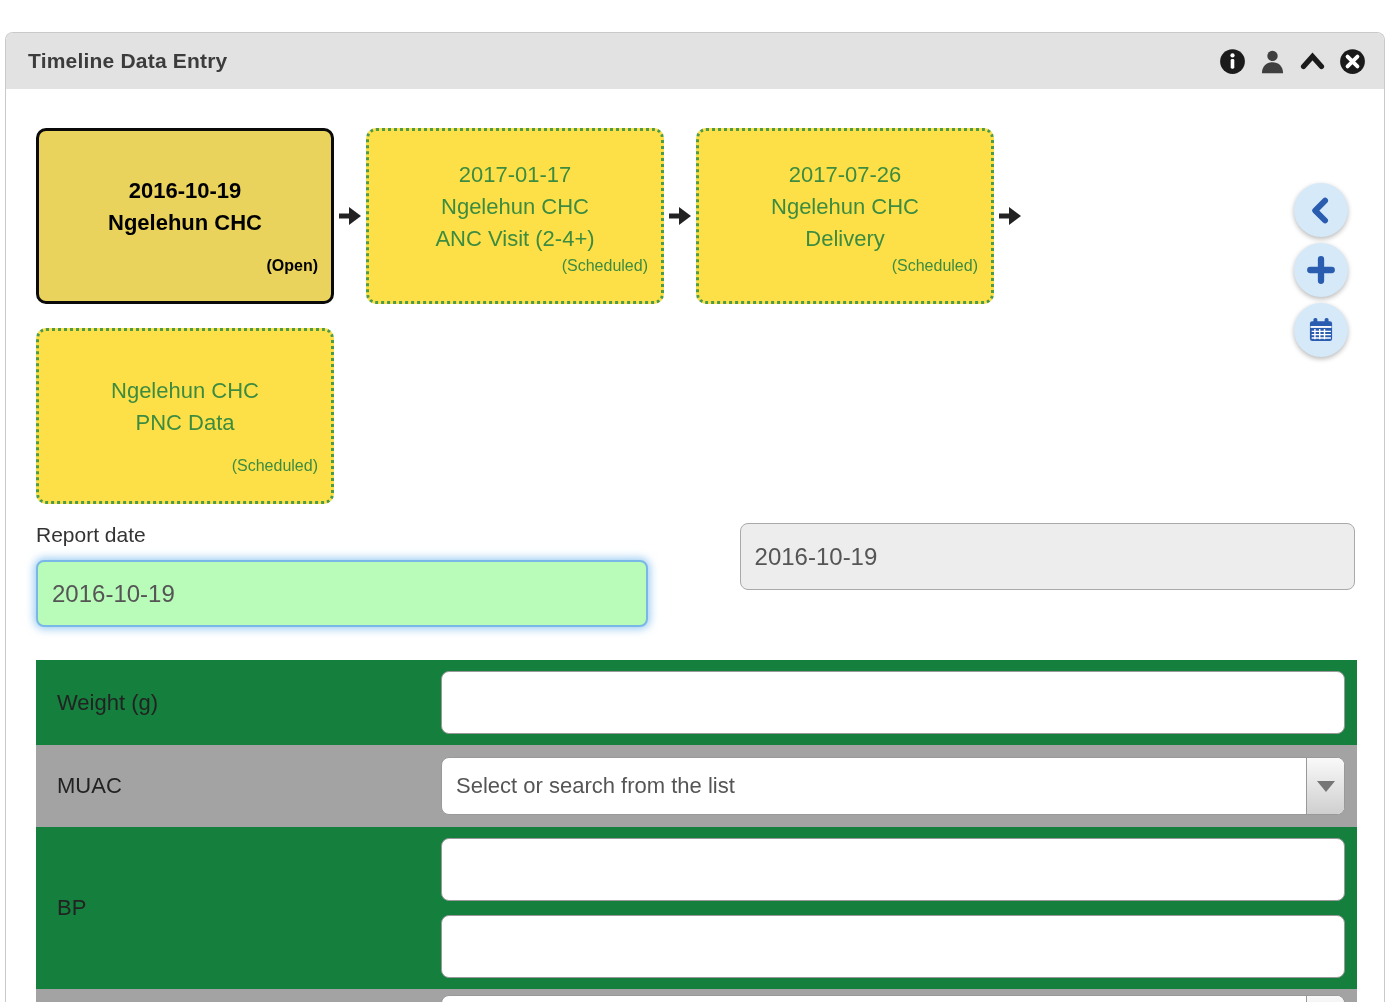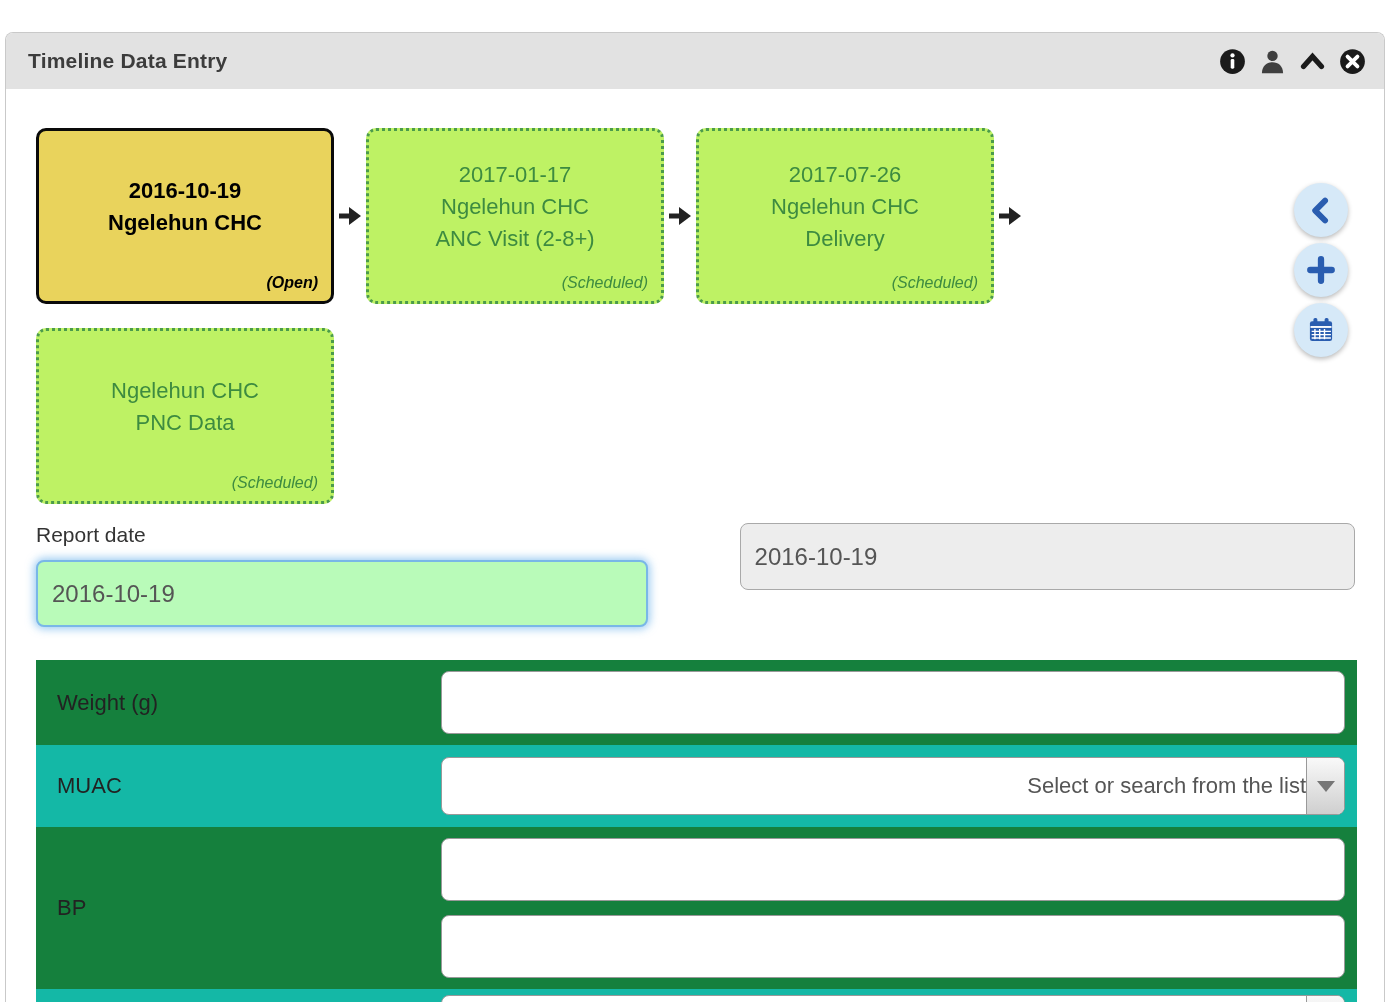"2017-01-17" .event-scheduled { background: #bef264 -> #fde047 }
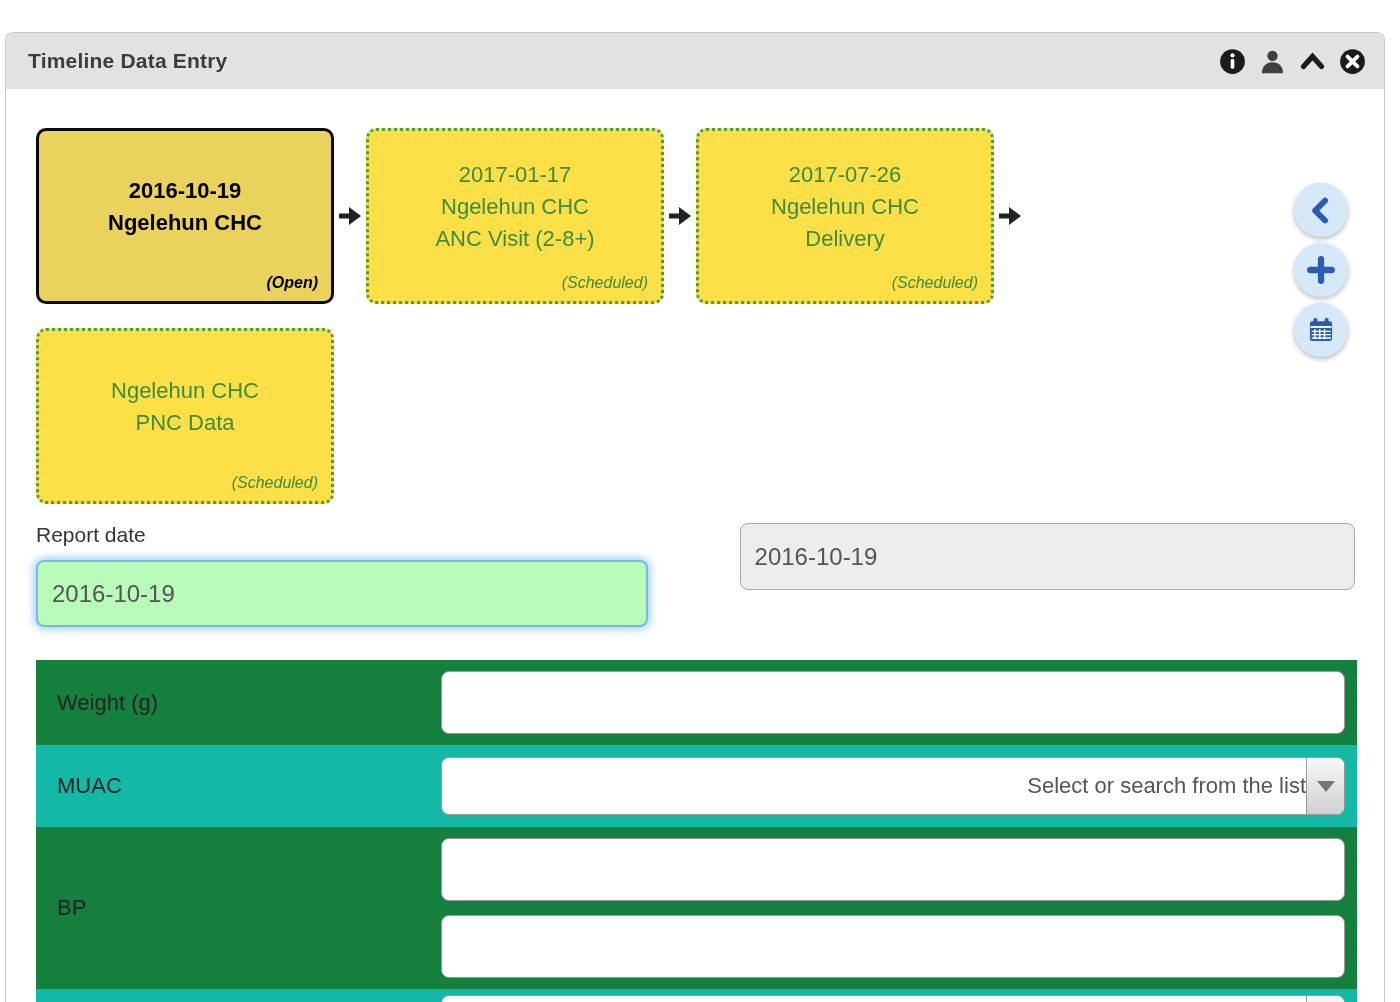"ANC Visit (2-8+)" div.line { text: 2-8+ -> 2-4+ }
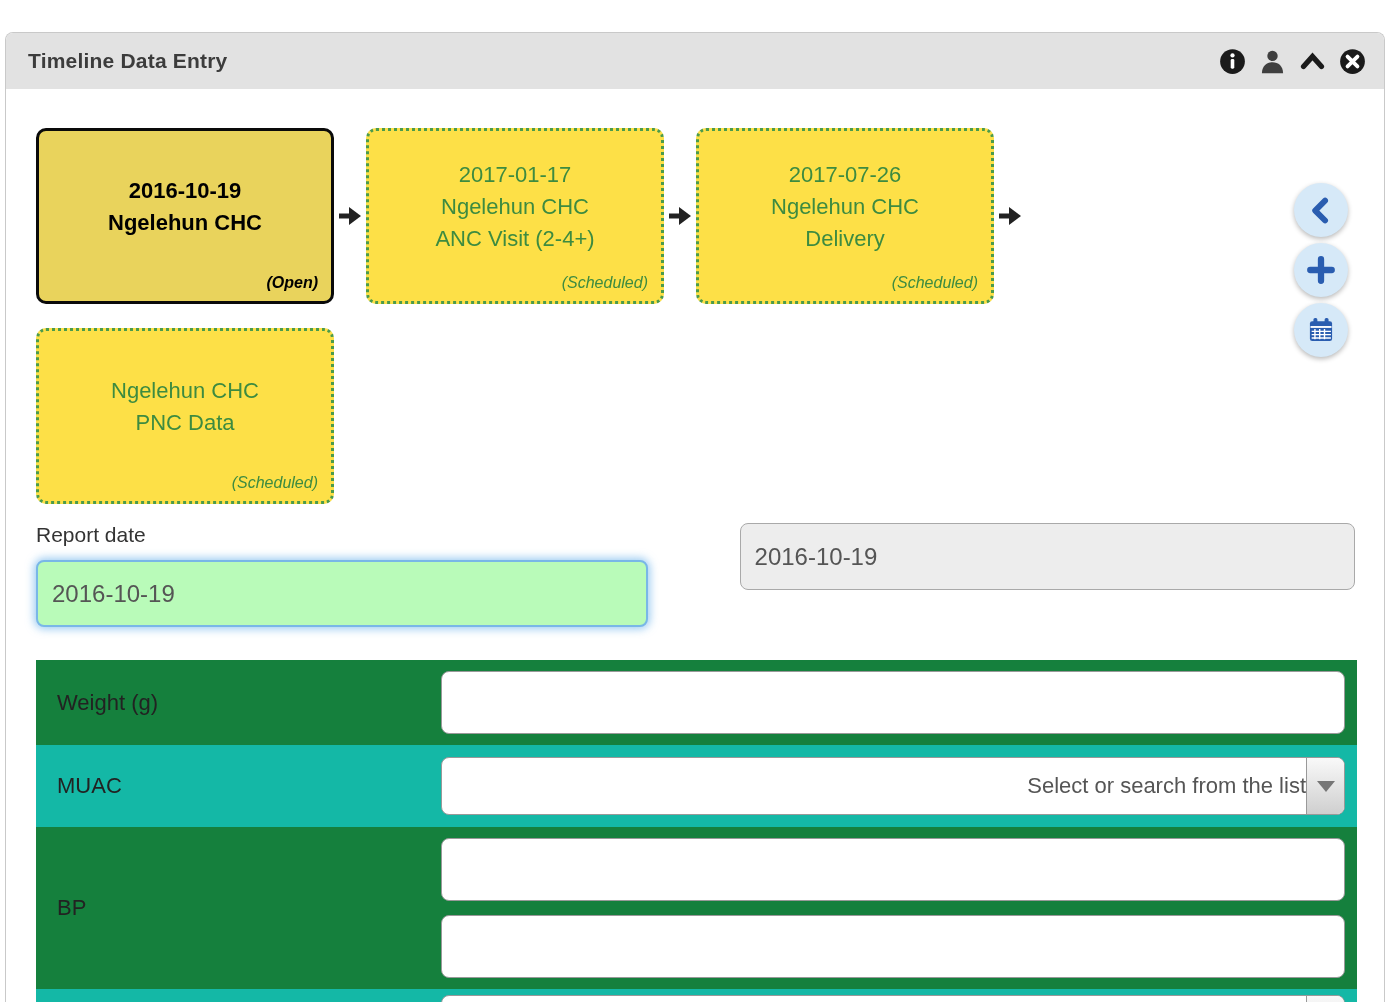"(Open)" .event-status { bottom: 9px -> 26px; font-style: italic -> none }
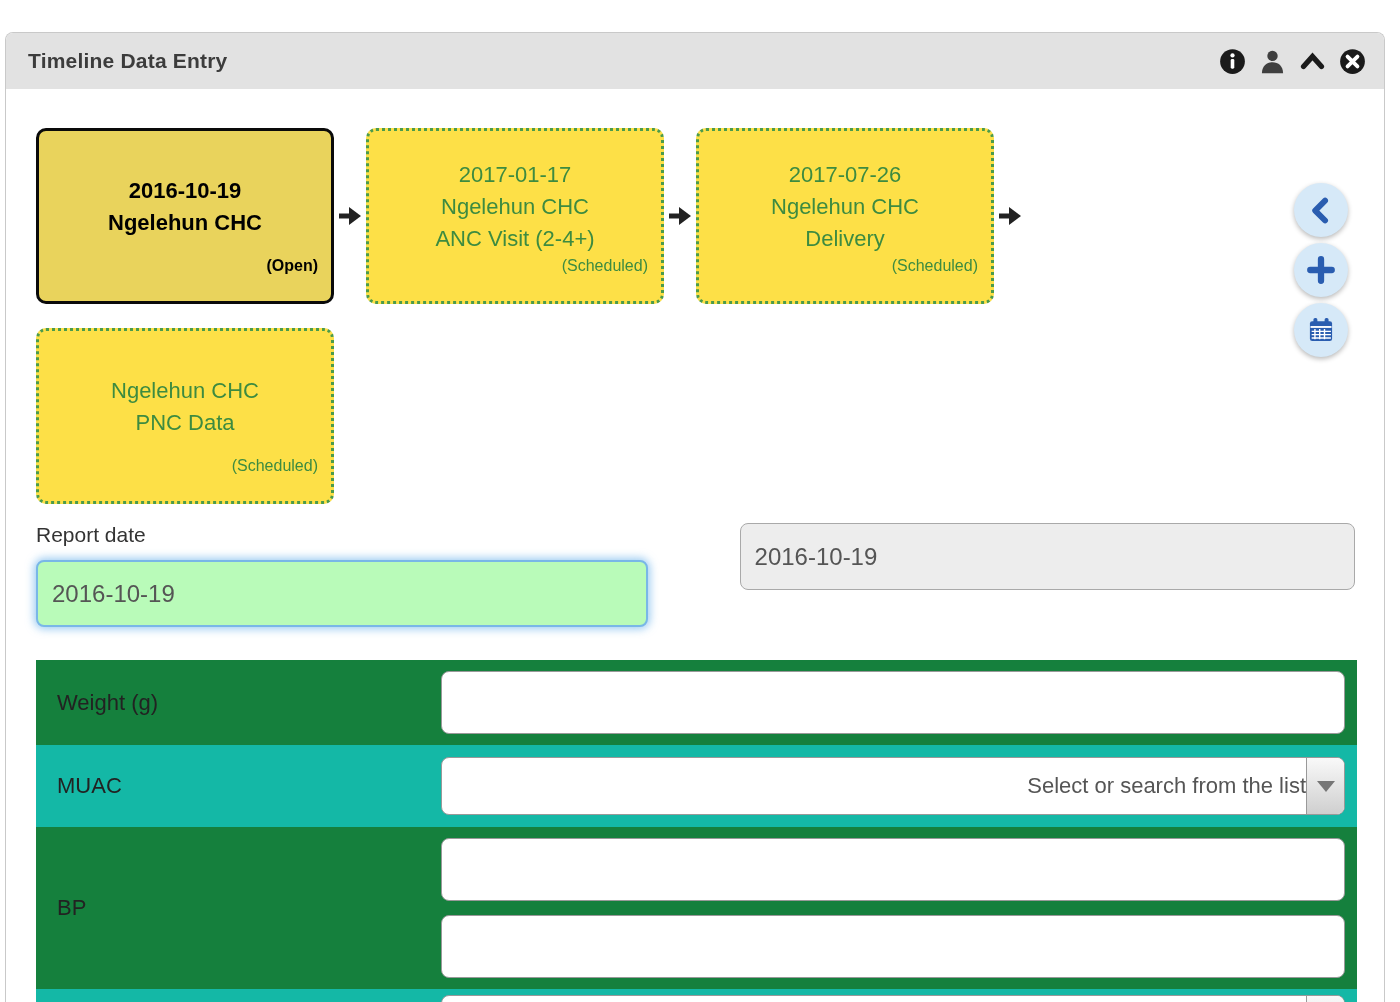"MUAC" .row-plain { background: #14b8a6 -> #a3a3a3; text-align: right -> none }
